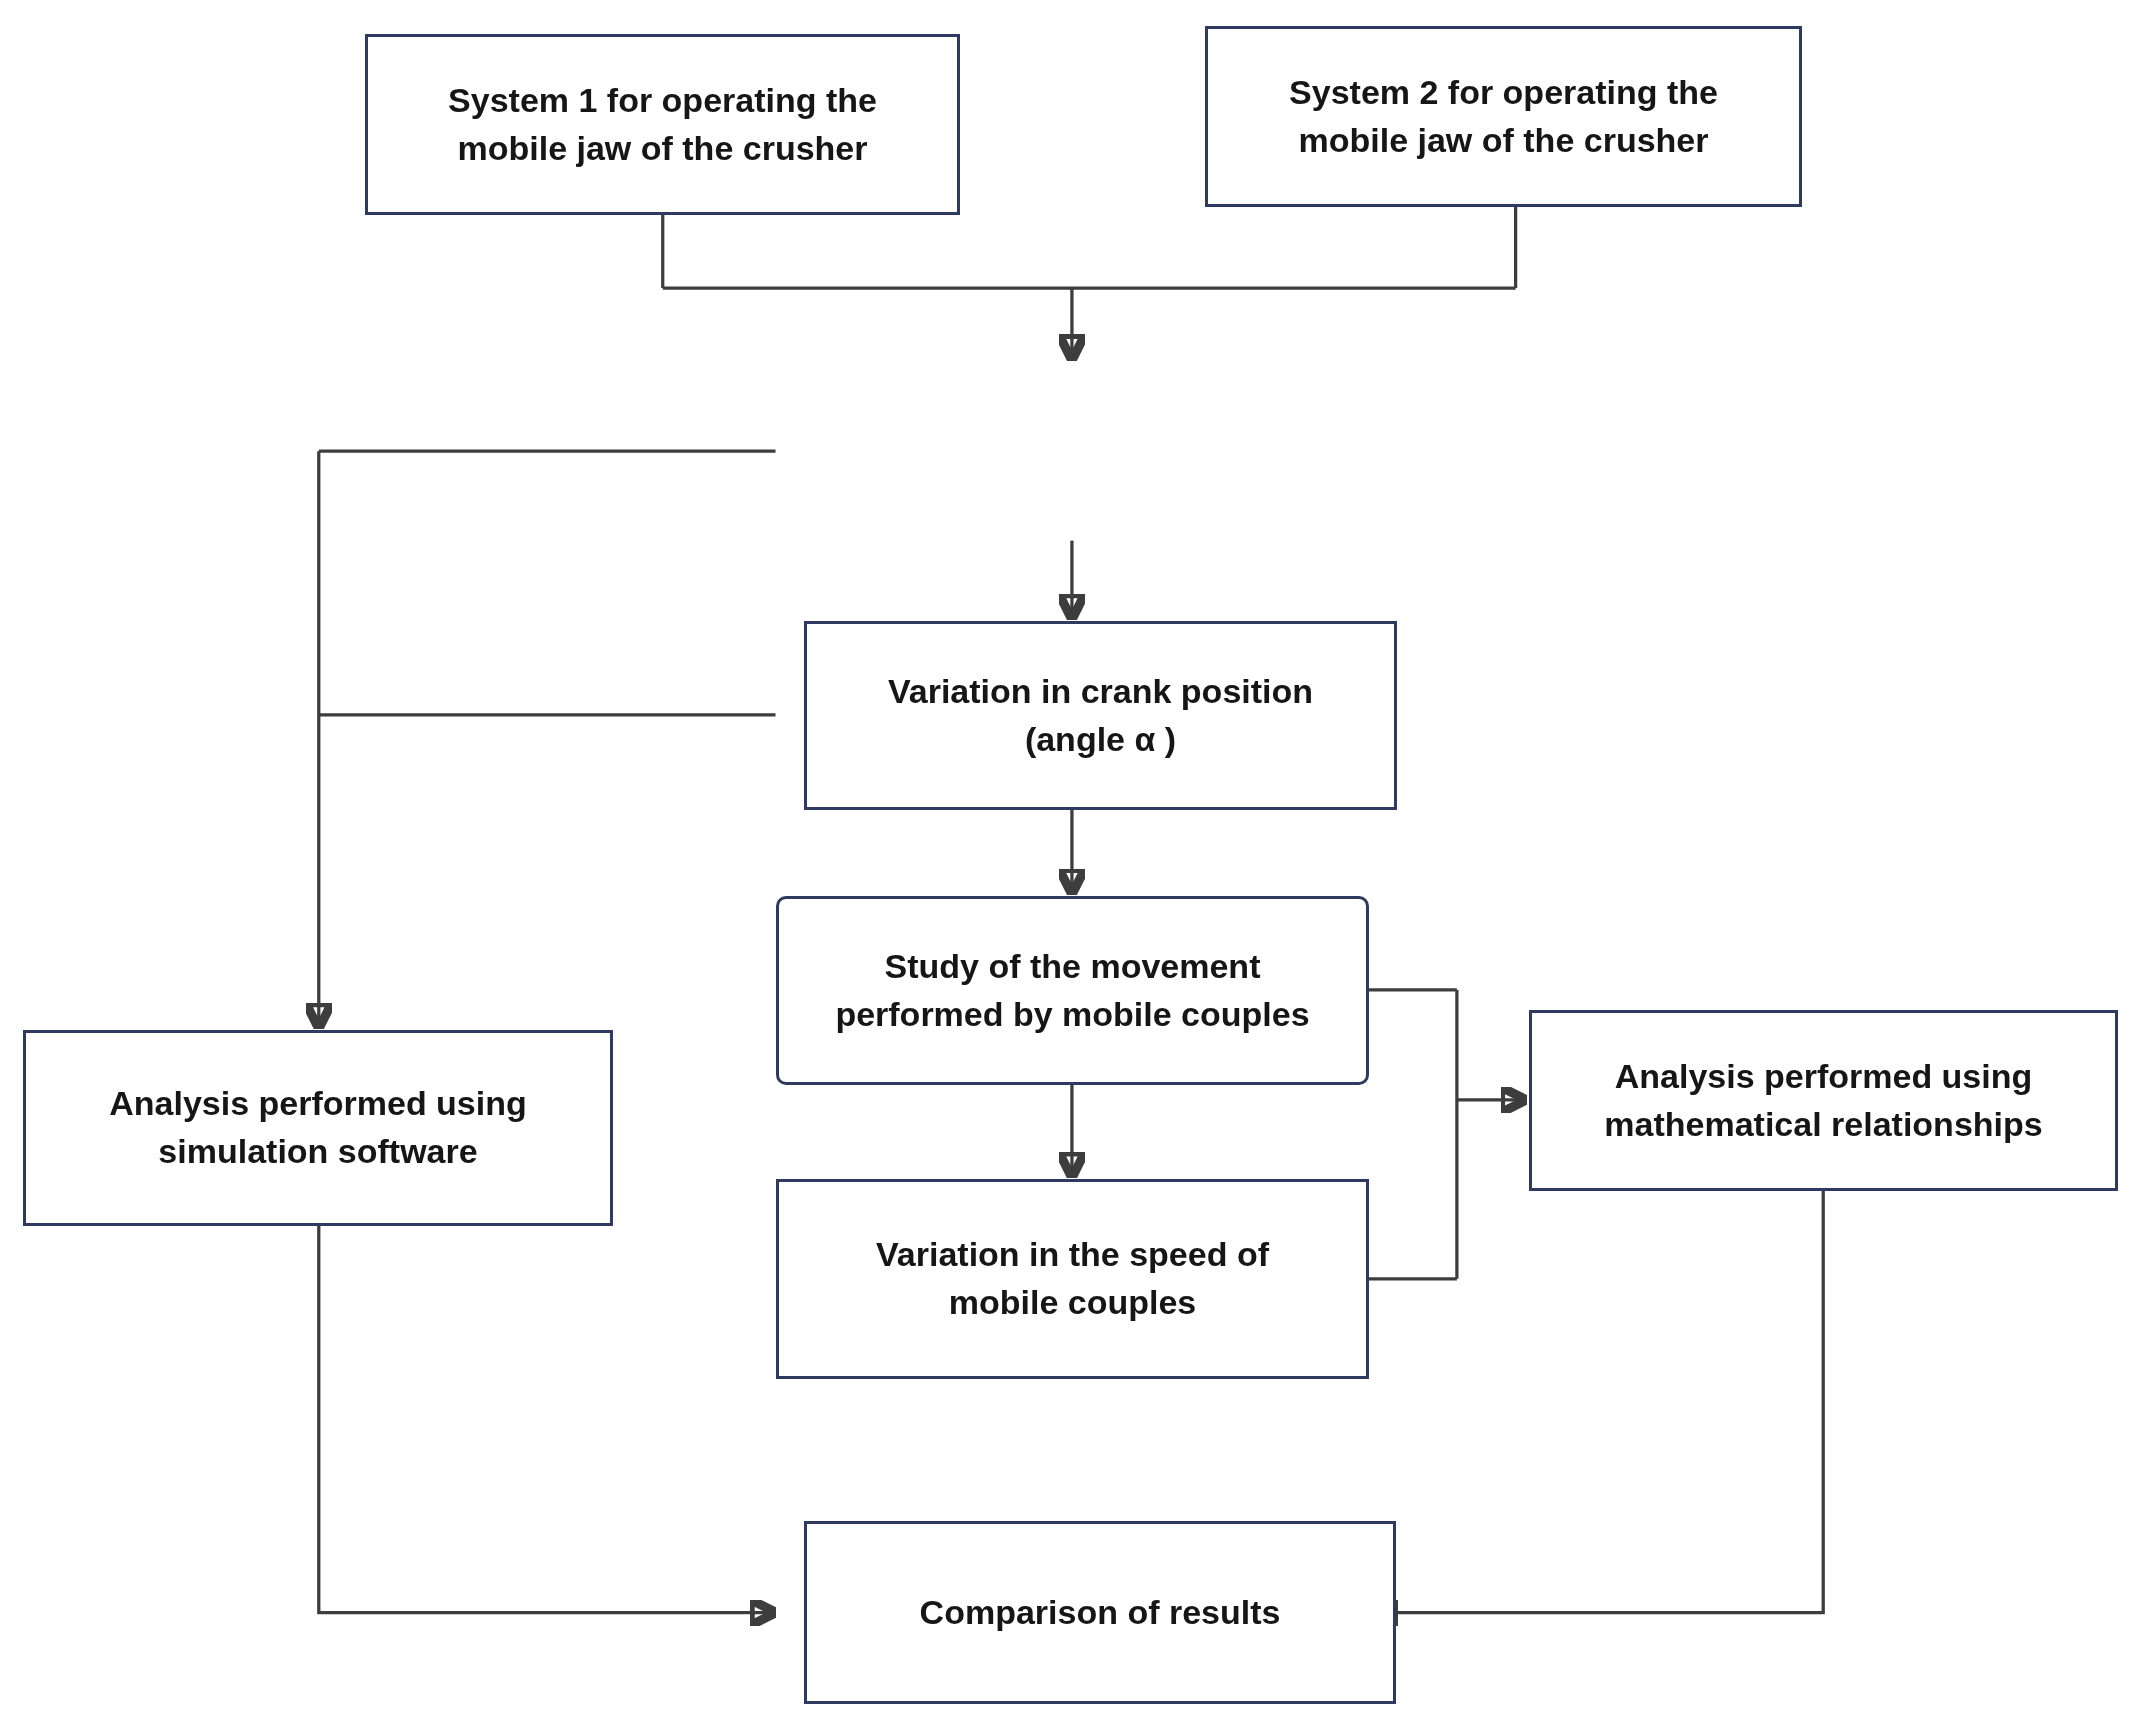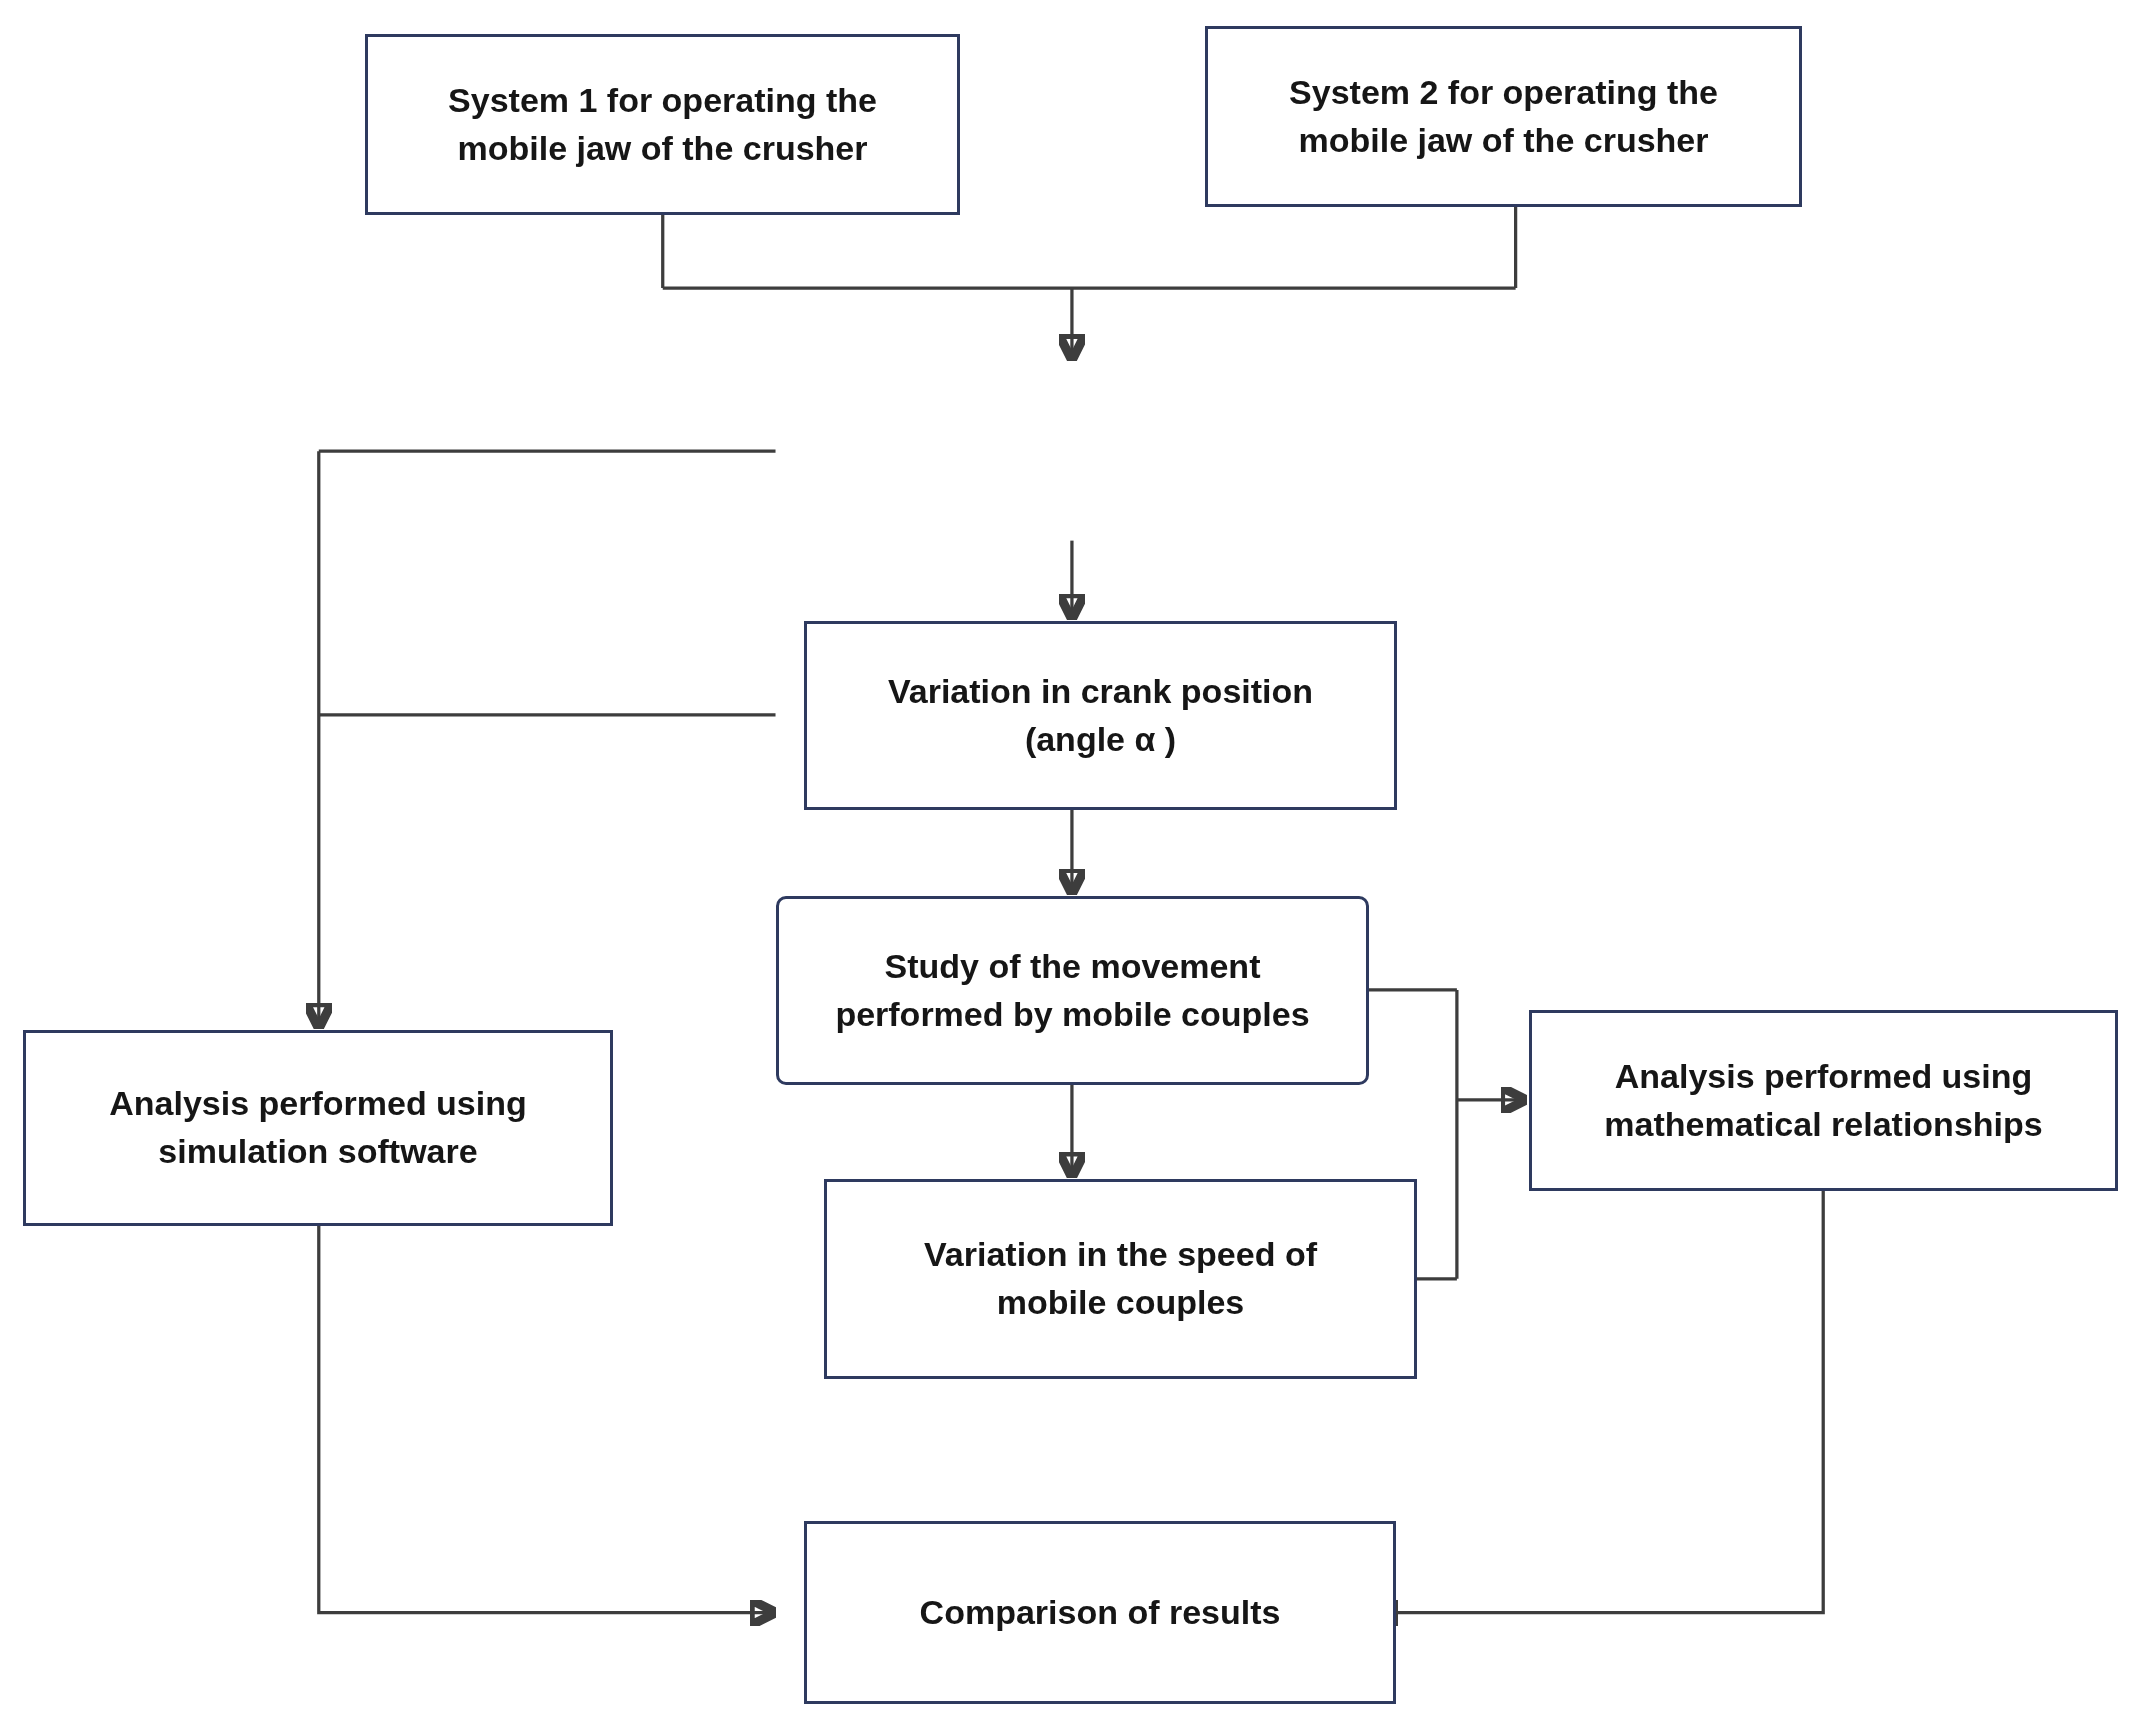"Variation in the speed of" div.node { margin-left: 48px -> none }
